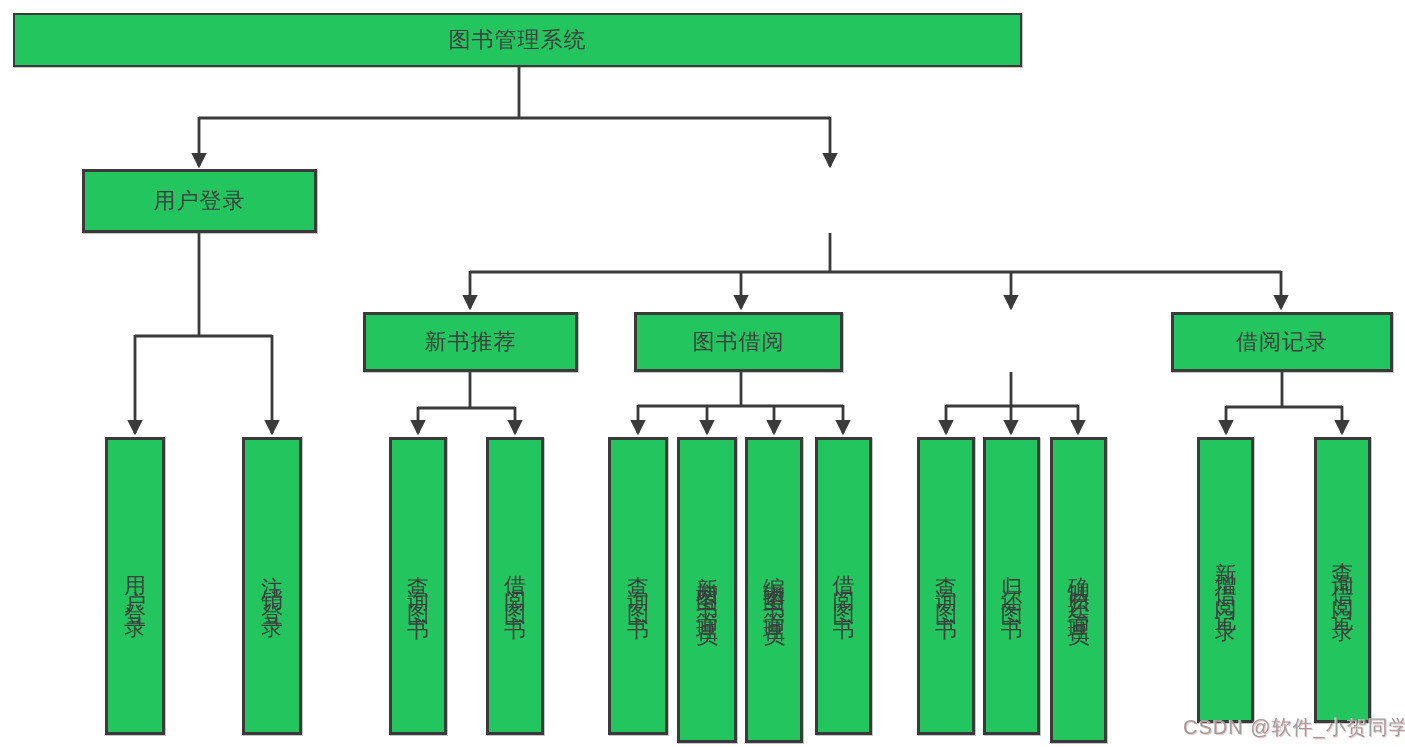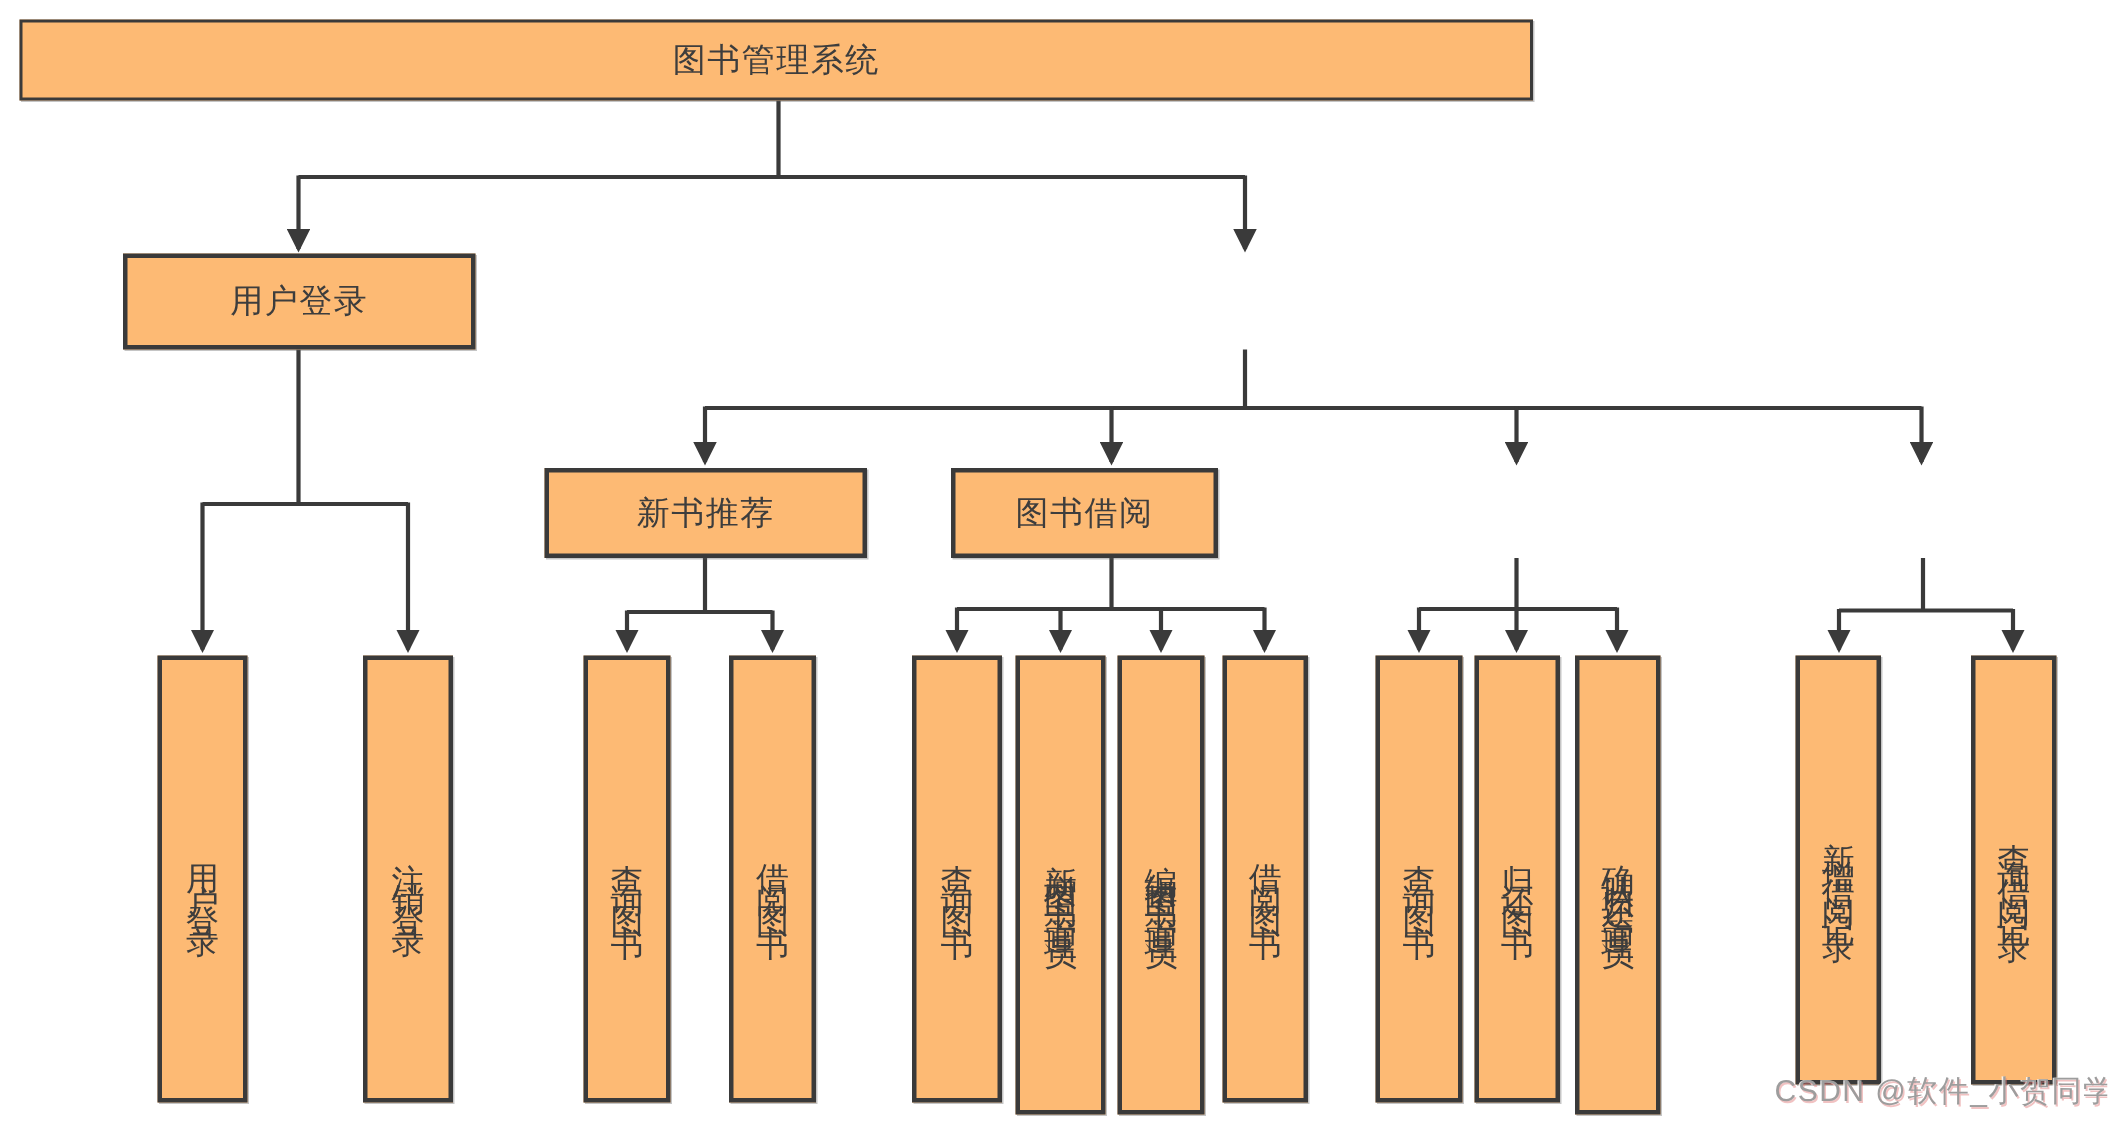"图书管理系统" .box { background: #fdba74 -> #22c55e }
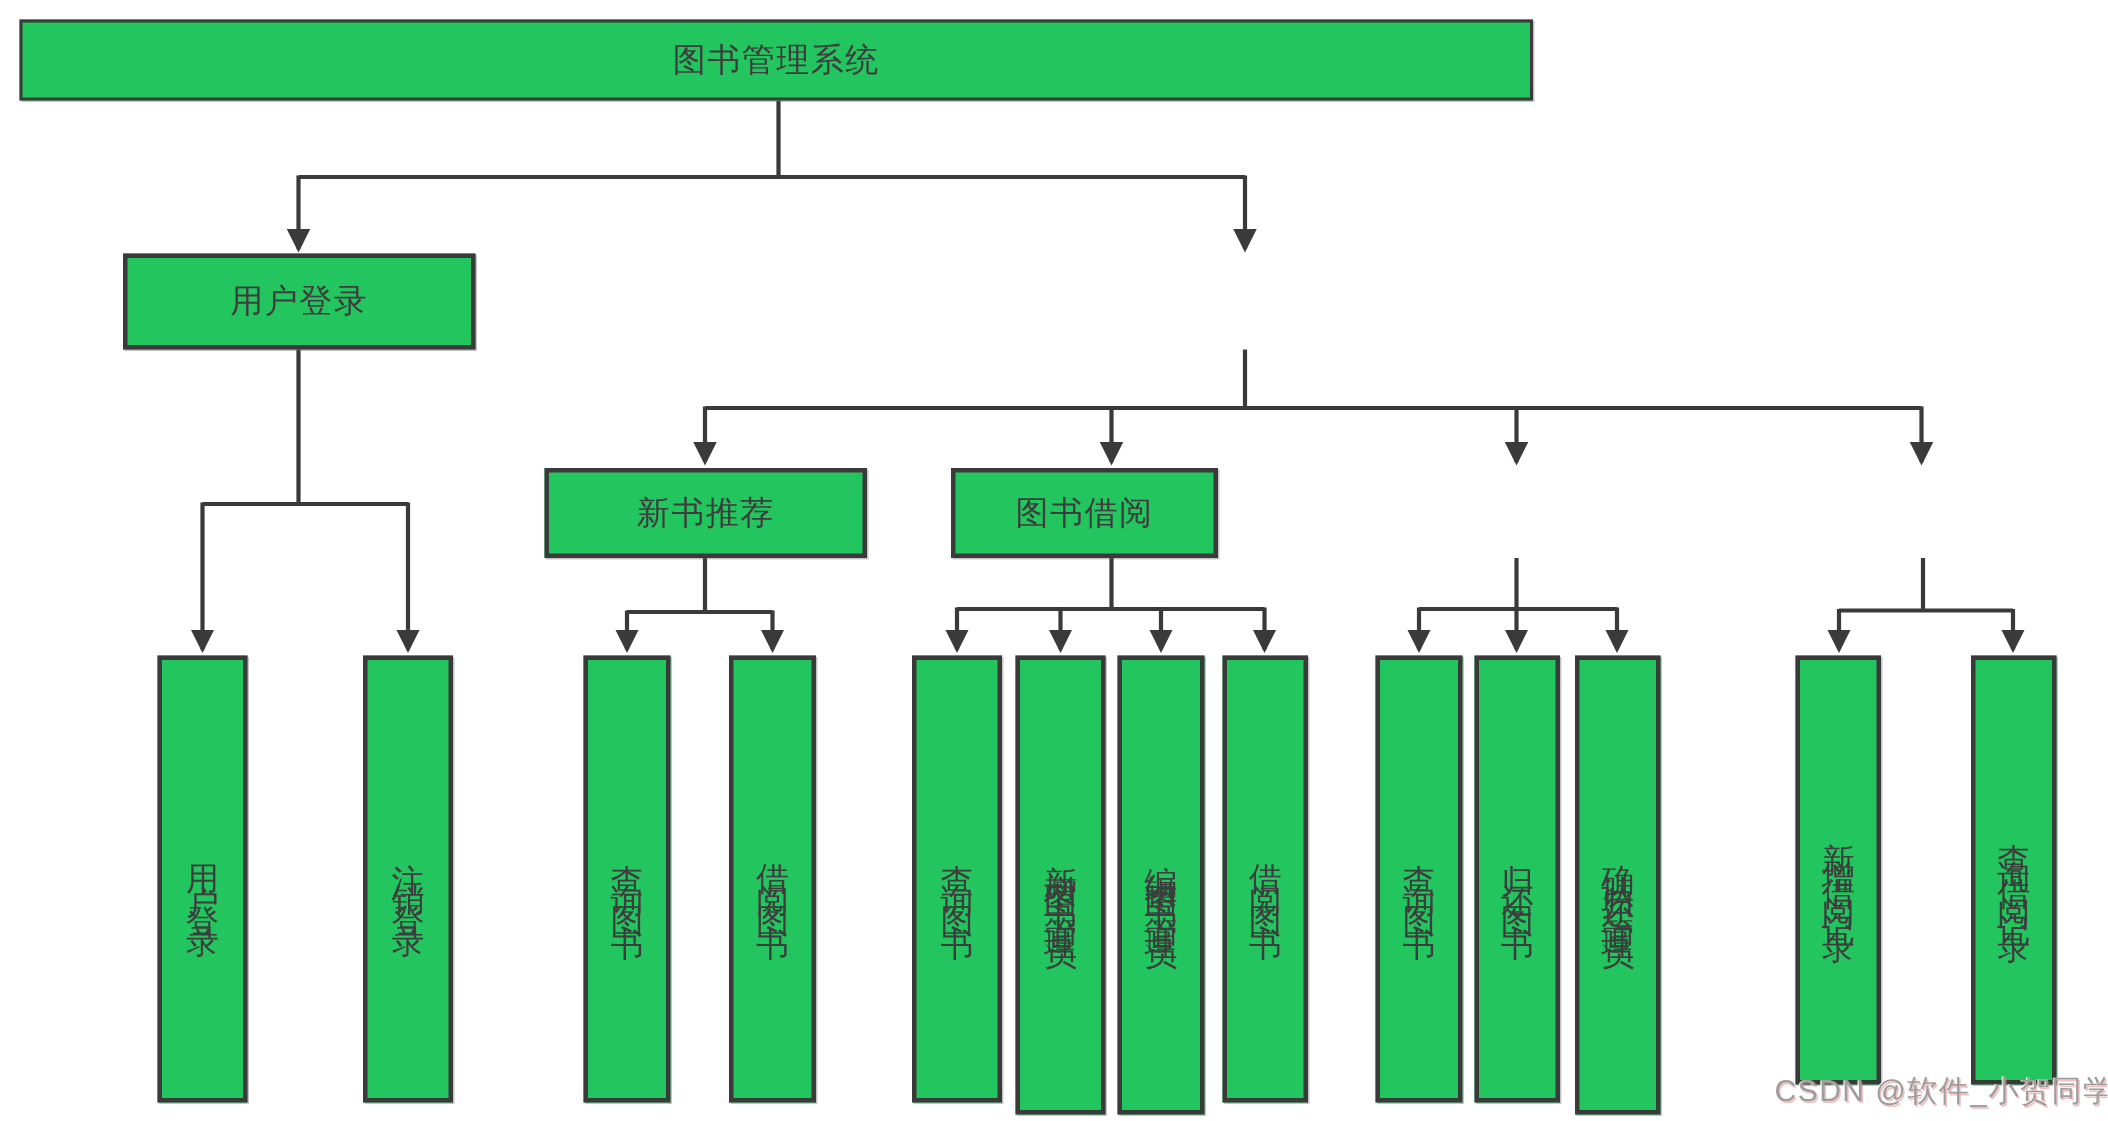"图书借阅" .n-l3b { width: 178px -> 209px }
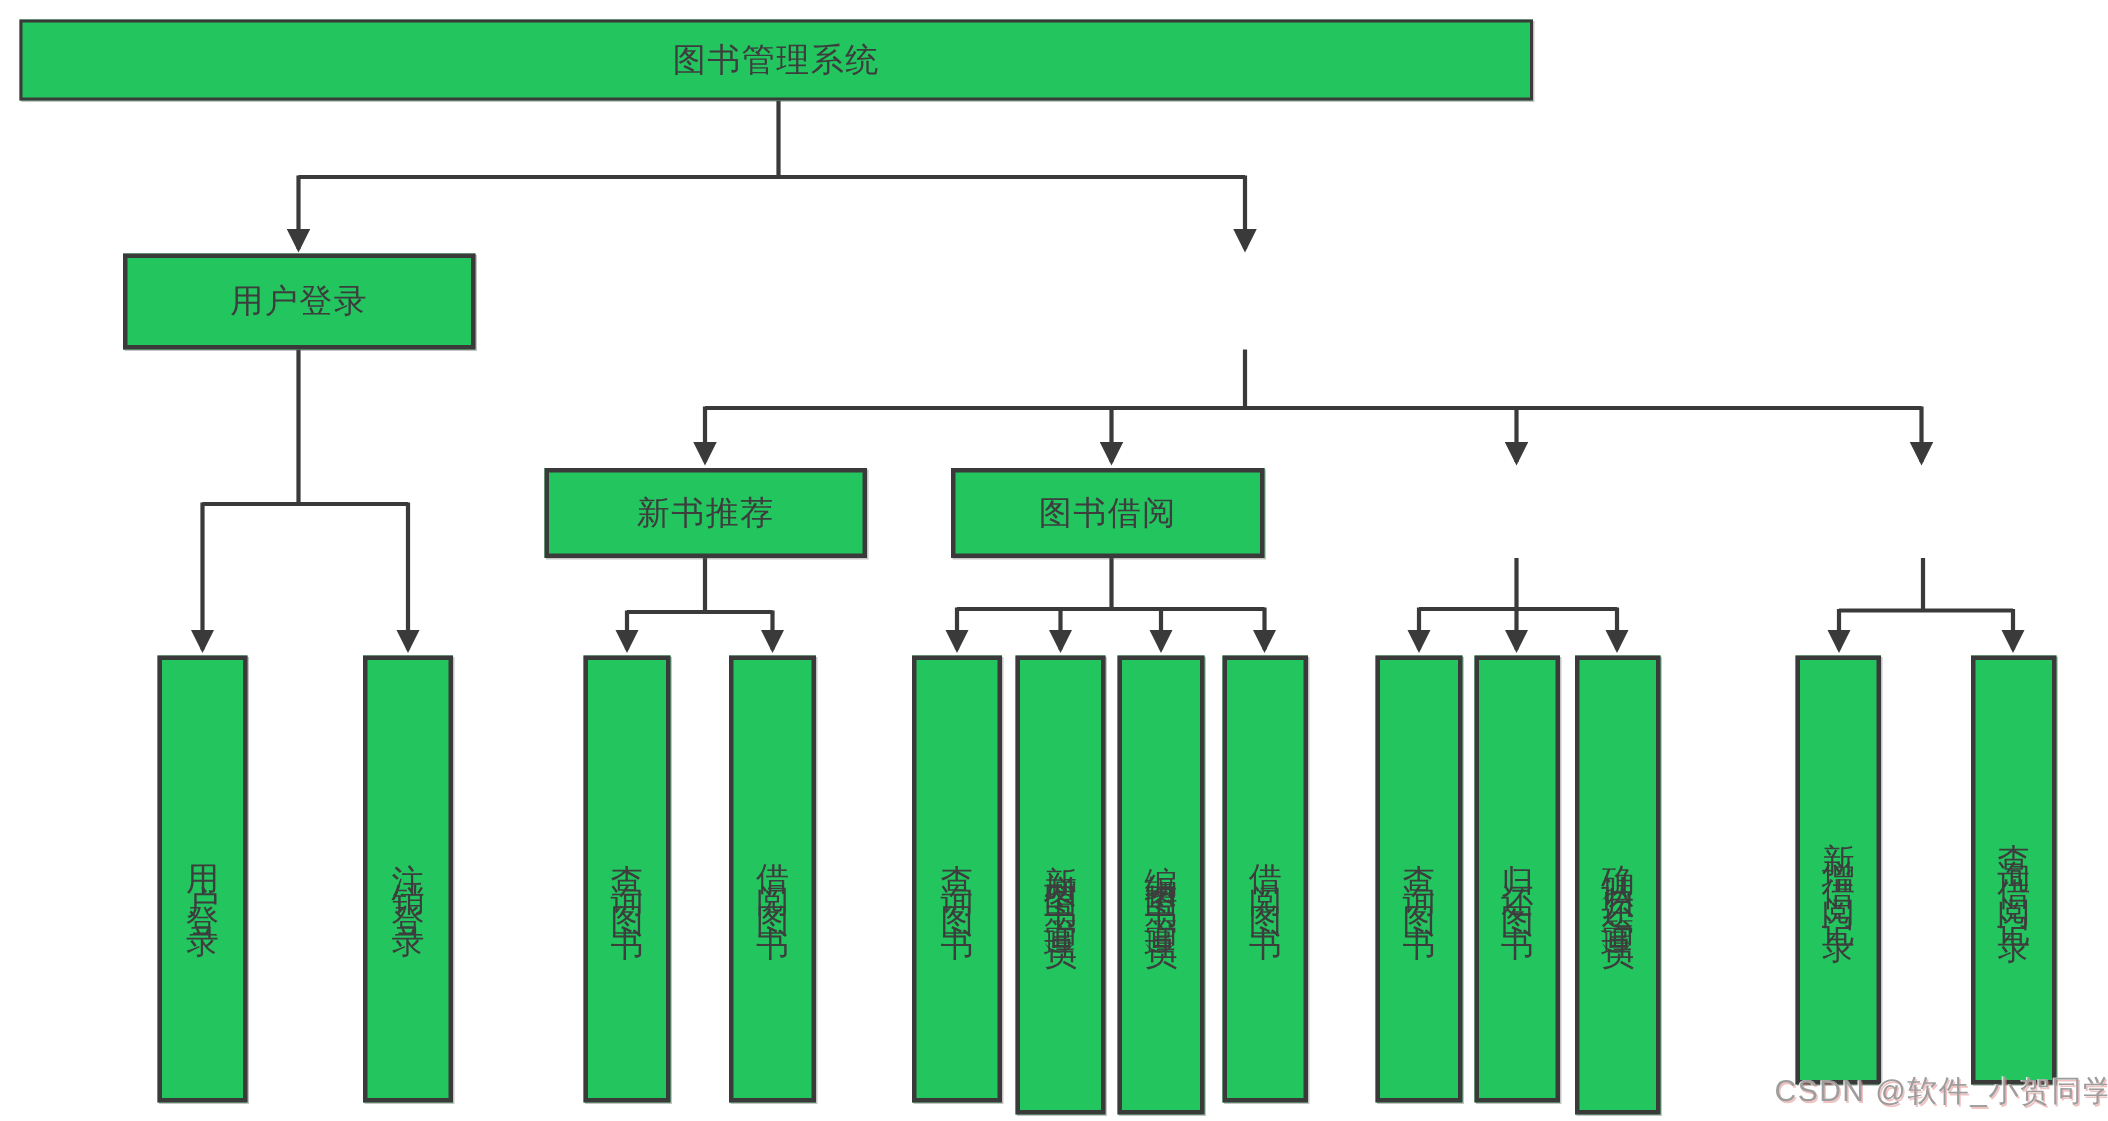"借阅记录" div.box { html: none -> <div>借阅记录</div> }
